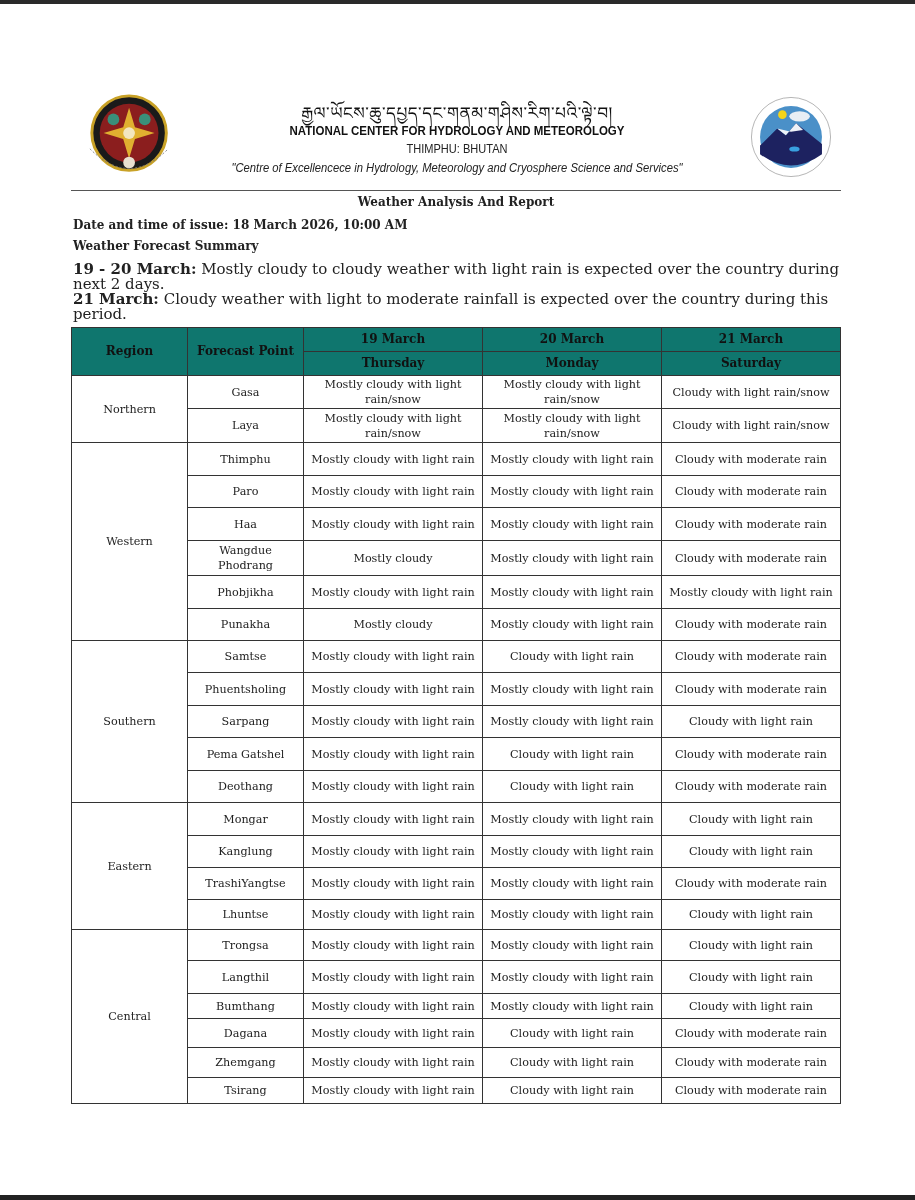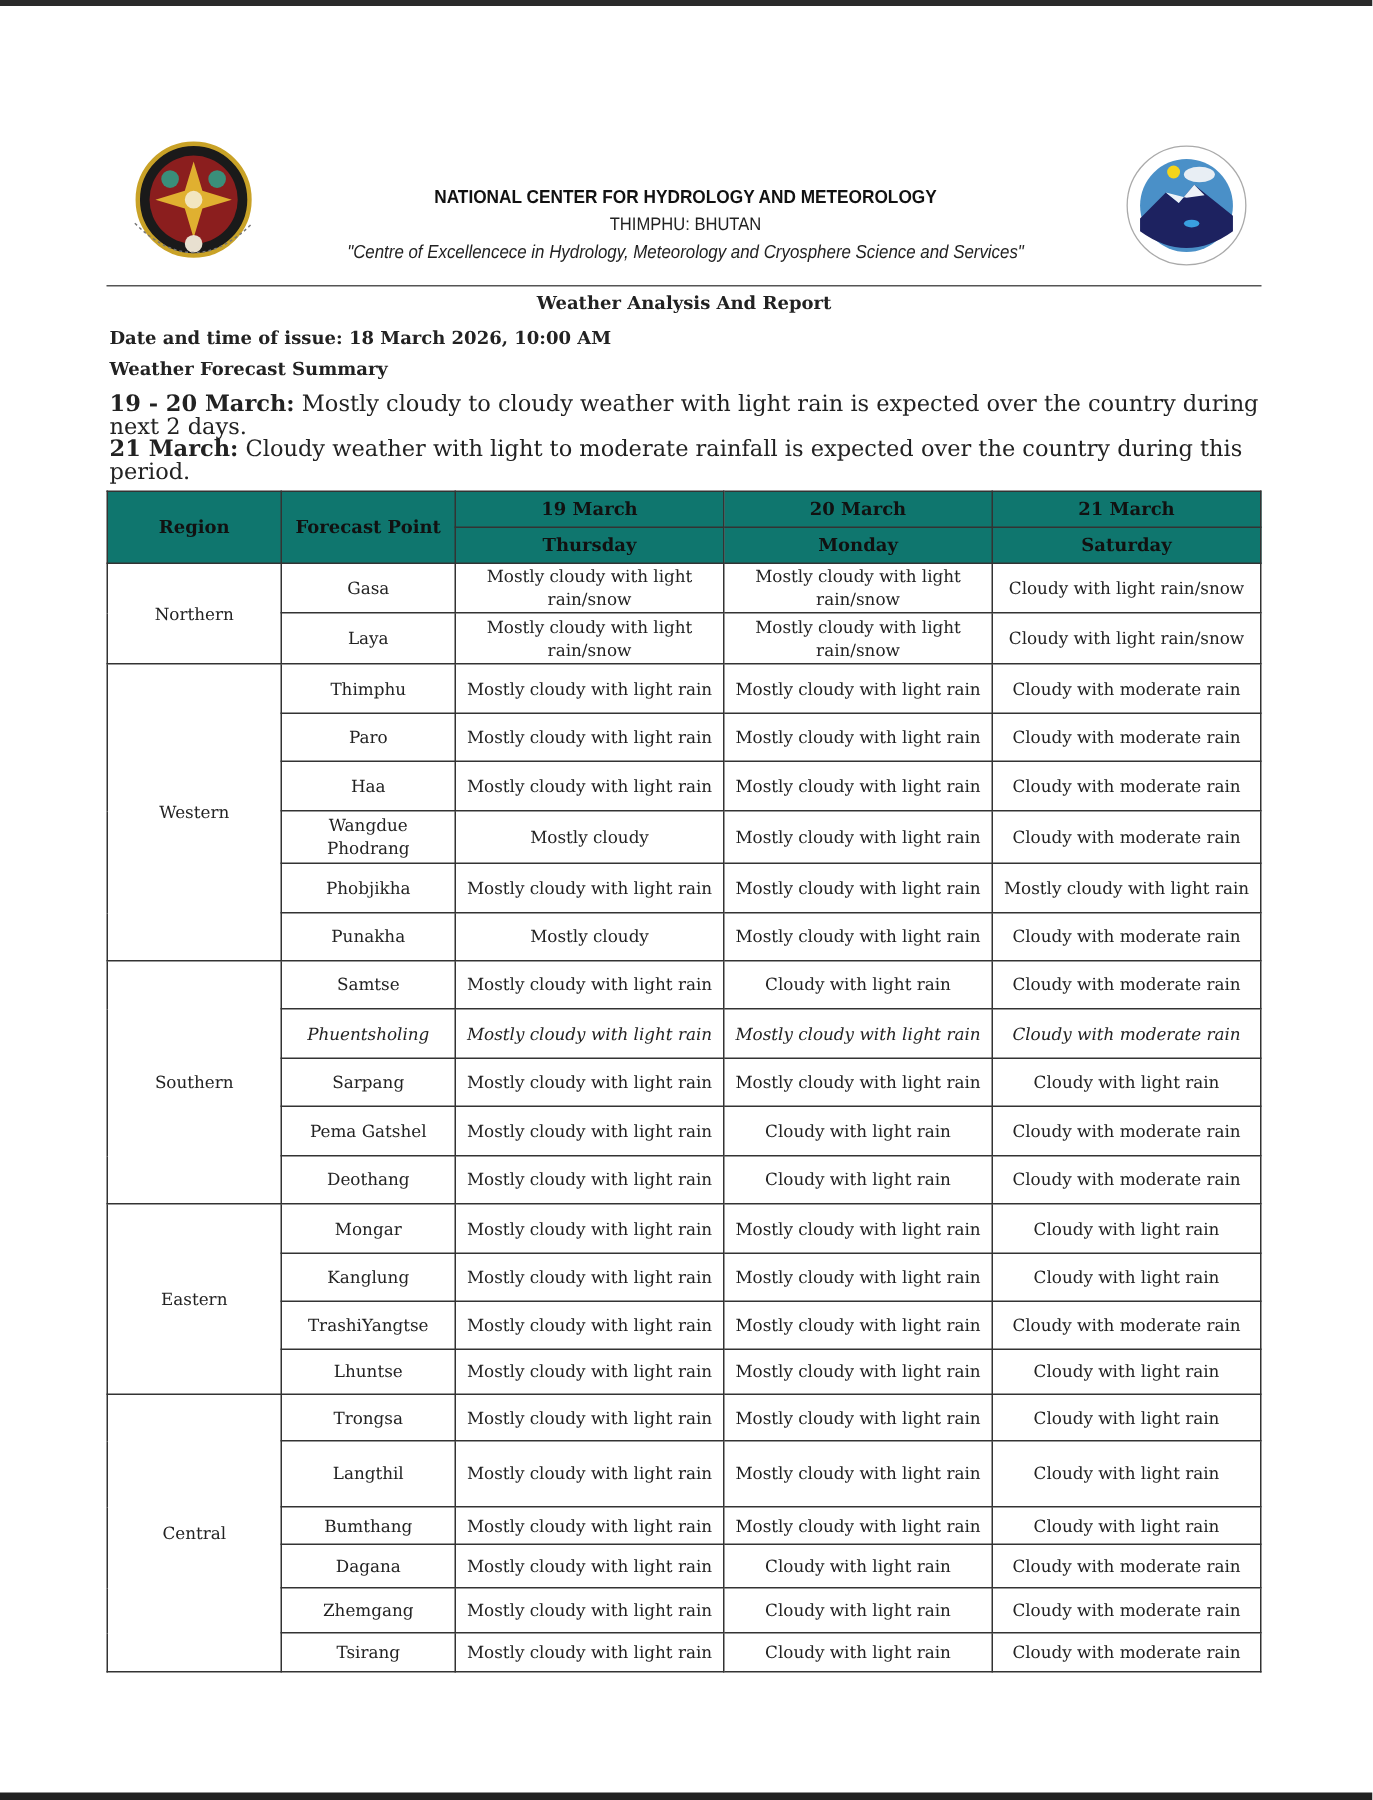"རྒྱལ་ཡོངས་ཆུ་དཔྱད་དང་གནམ་གཤིས་རིག་པའི་ལྟ" div.dz-title { html: none -> <div>རྒྱལ་ཡོངས་ཆུ་དཔྱད་དང་གནམ་གཤིས་རིག་པའི་ལྟེ་བ།</div> }
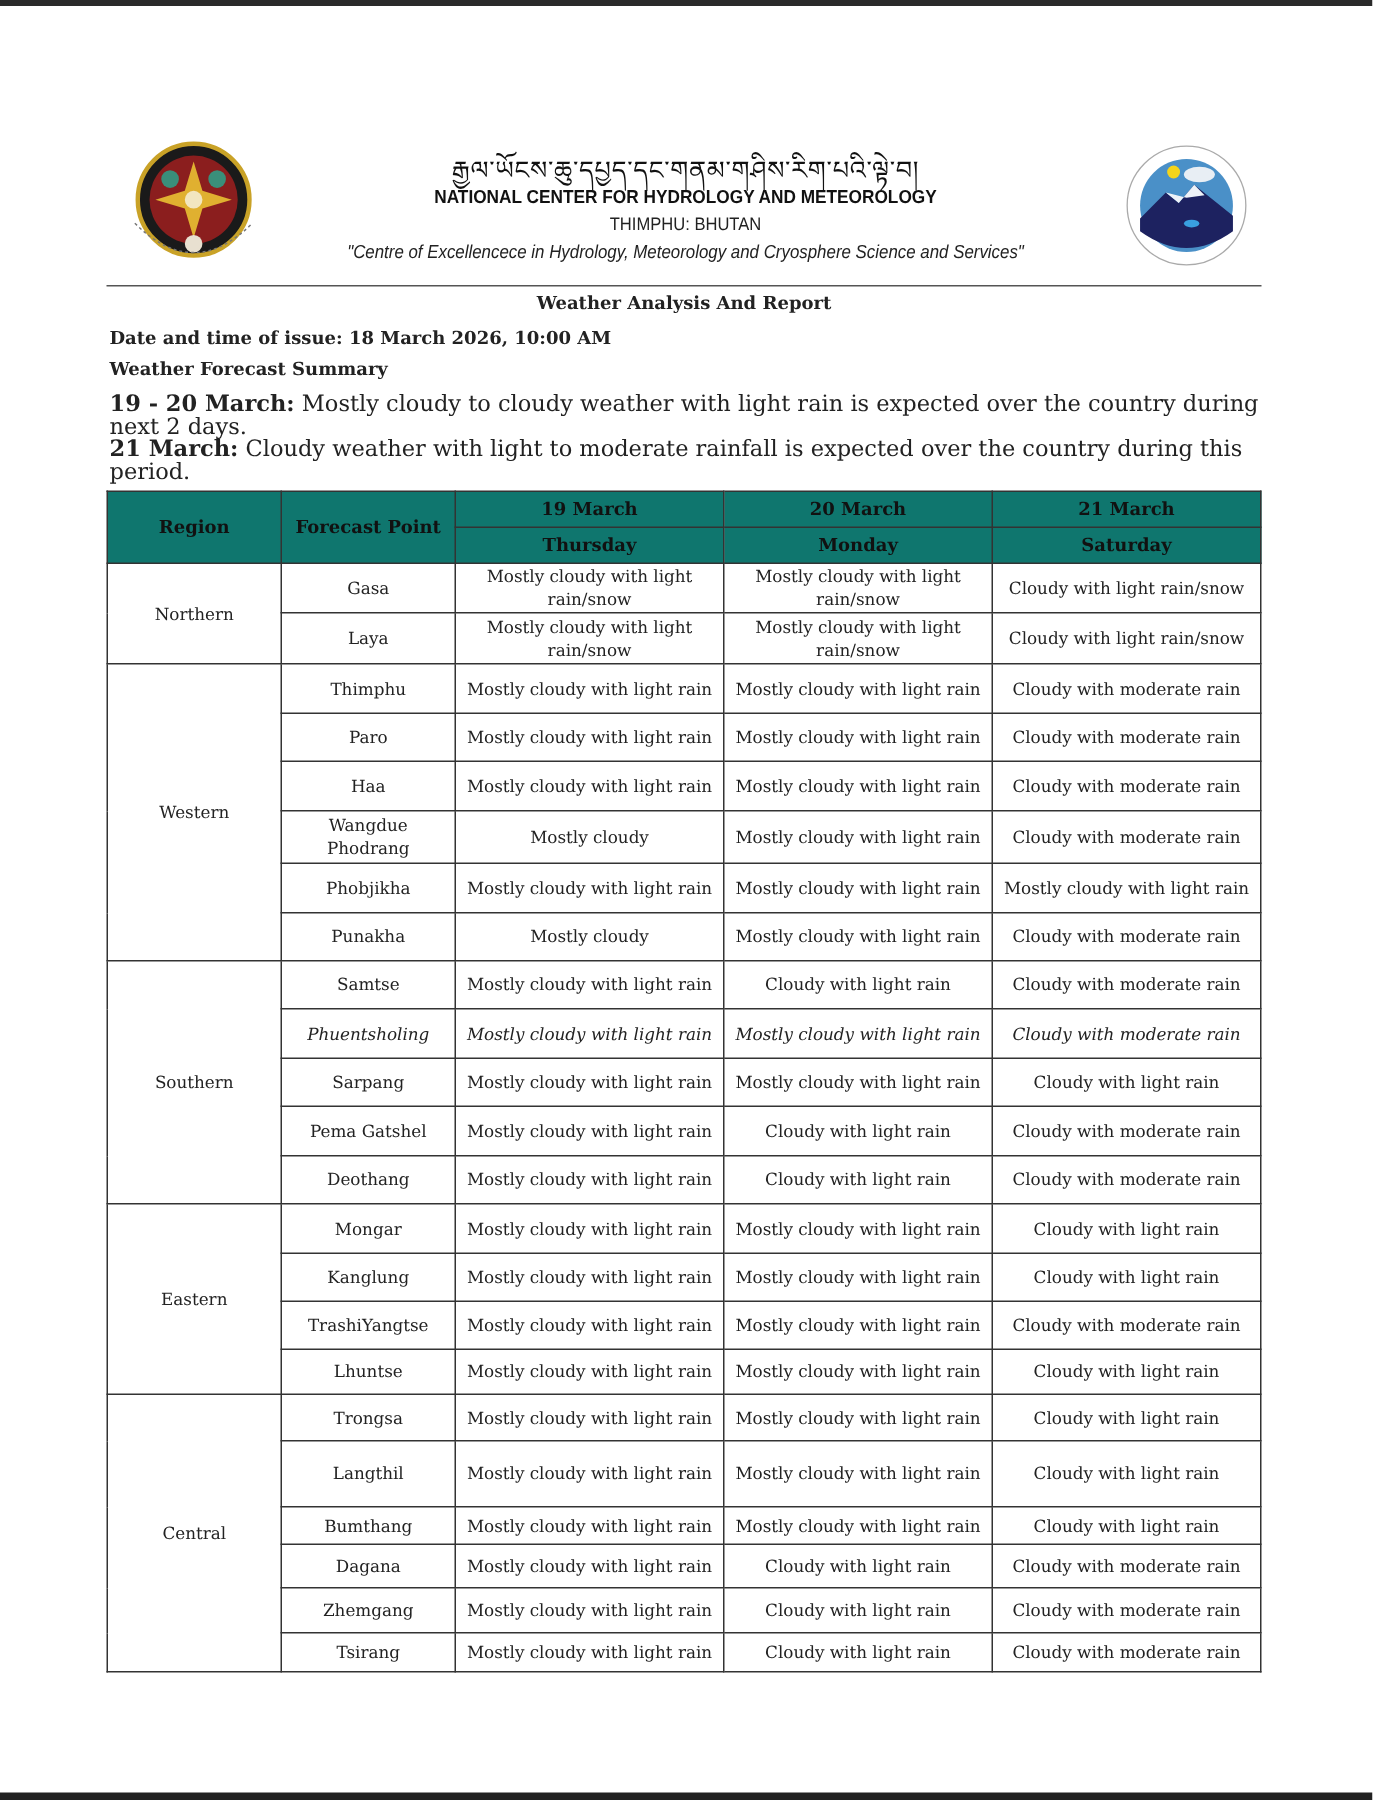"Phuentsholing" tr { font-style: italic -> none }
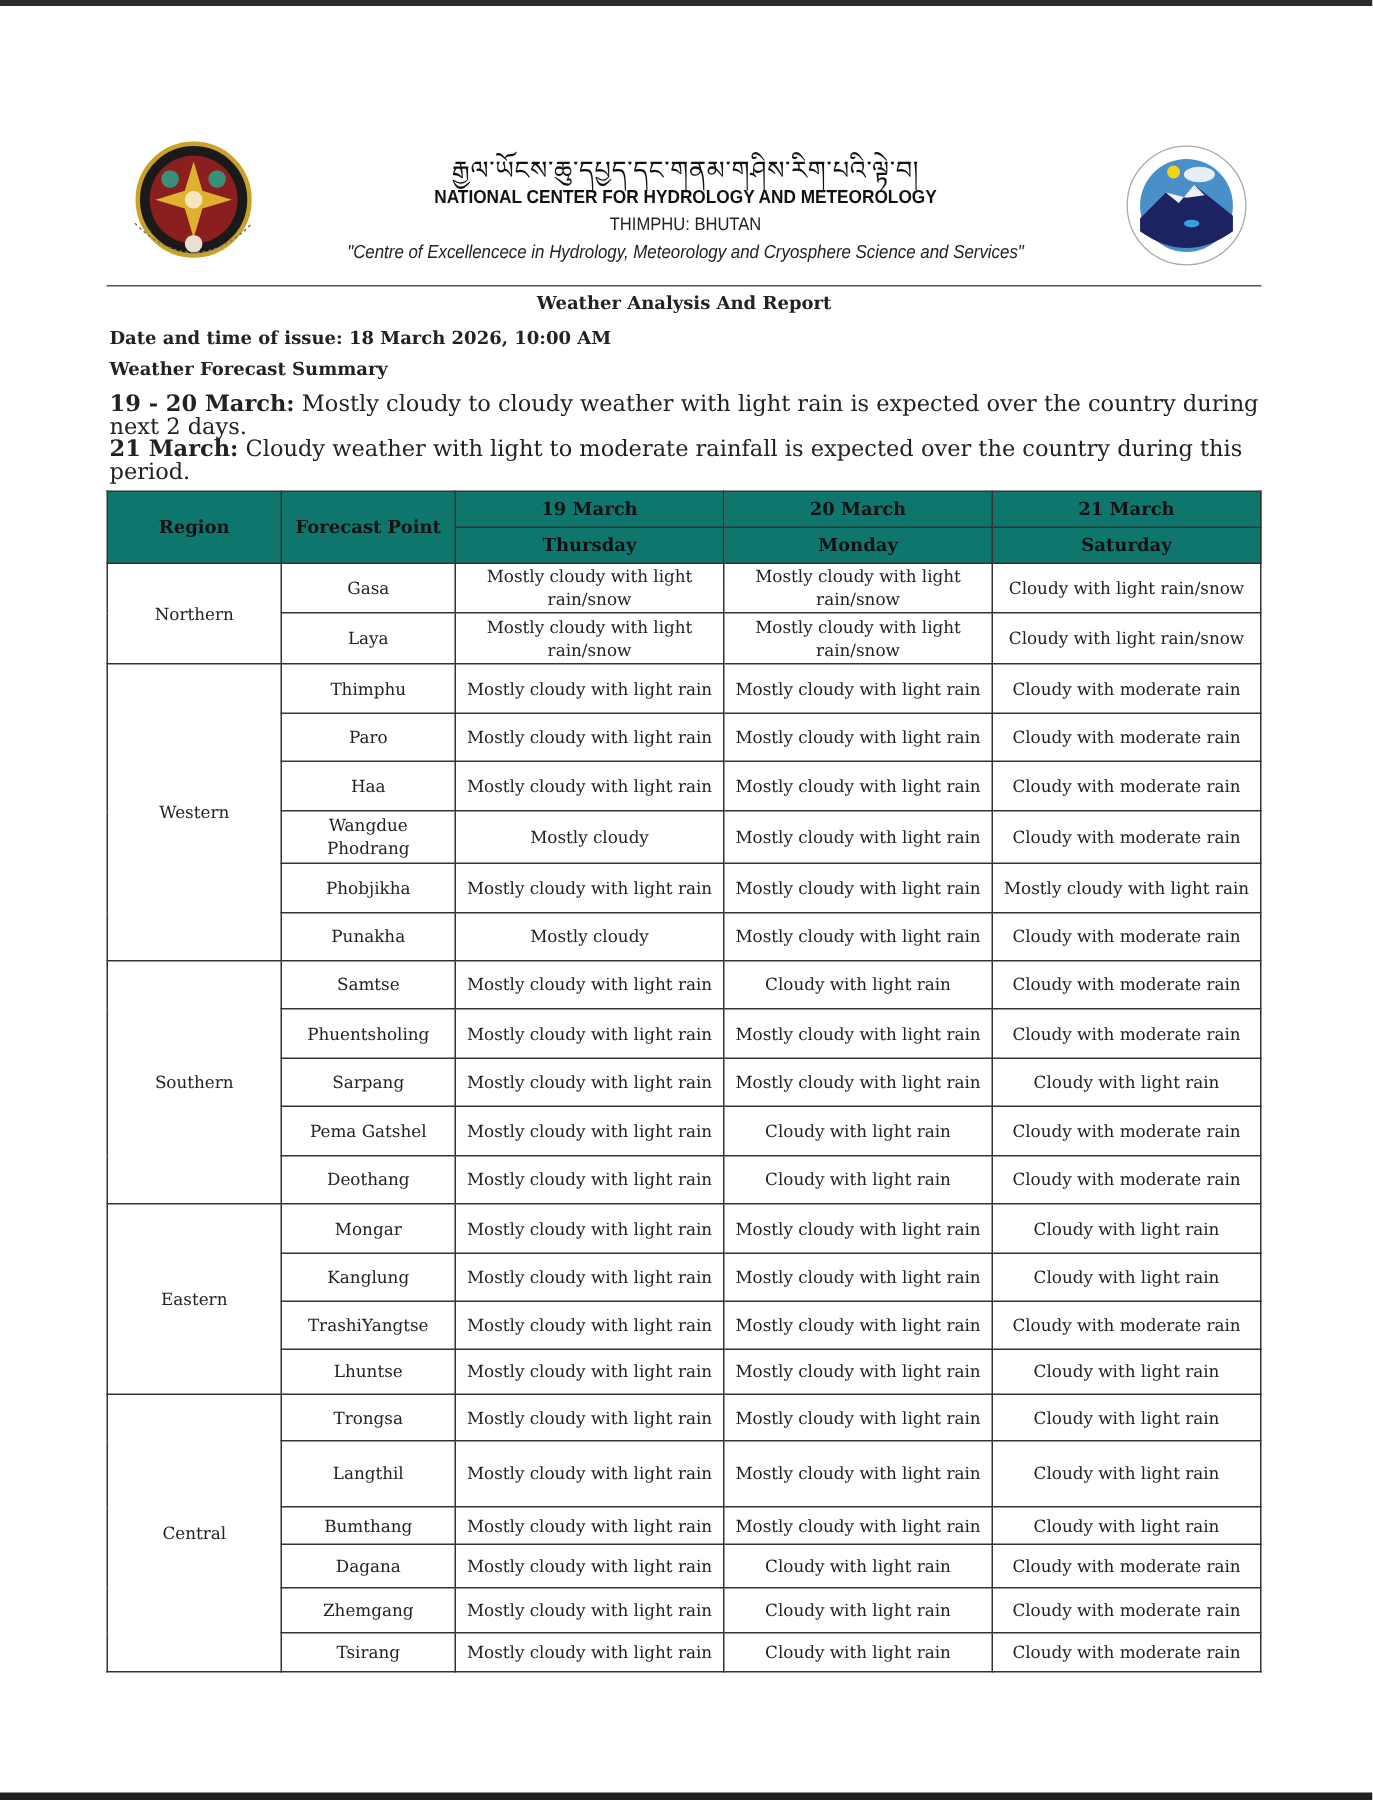"Langthil" tr { height: 44px -> 33px }
